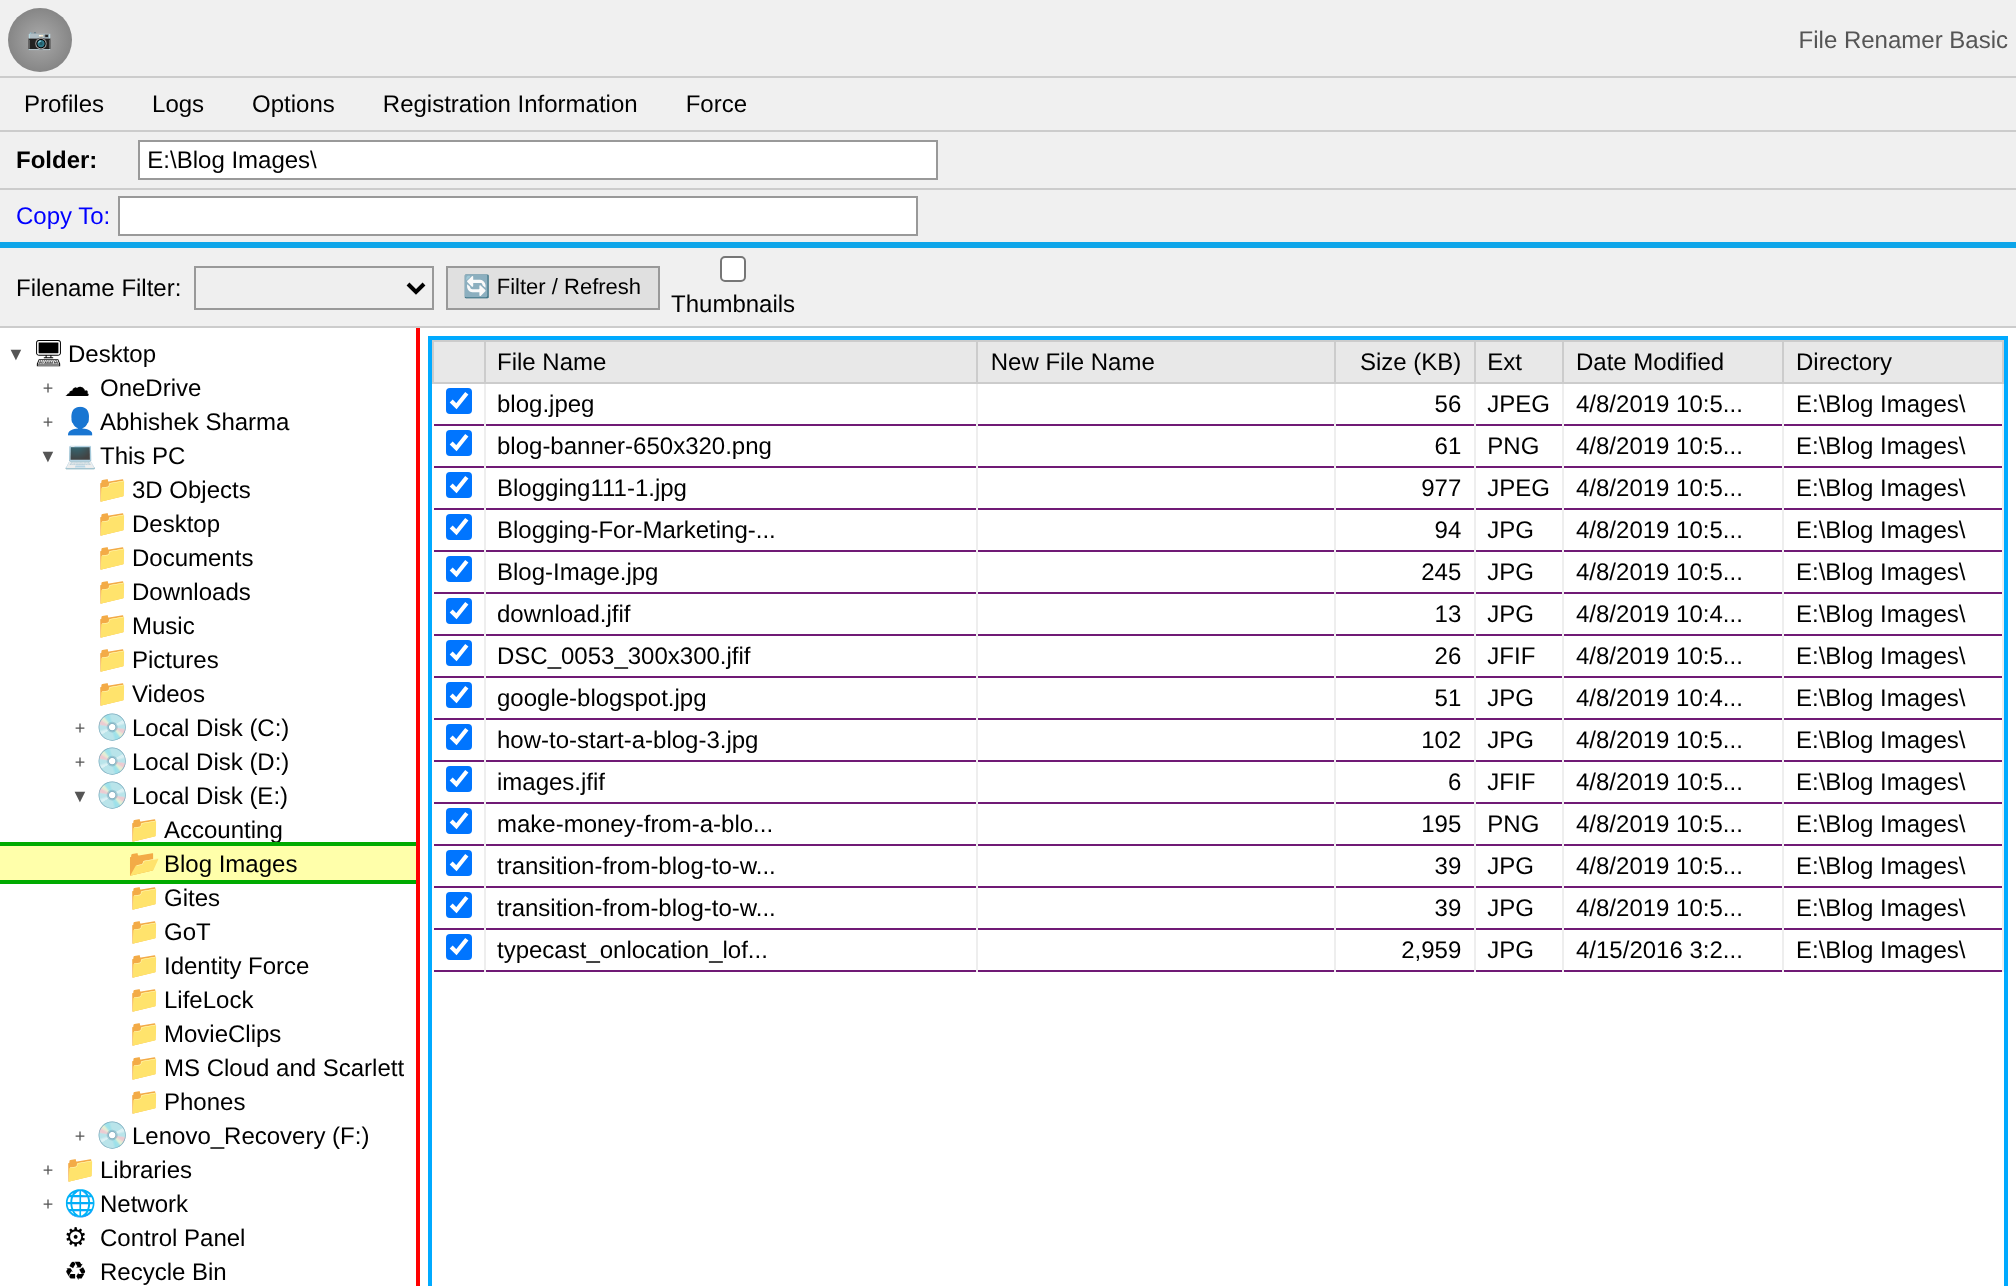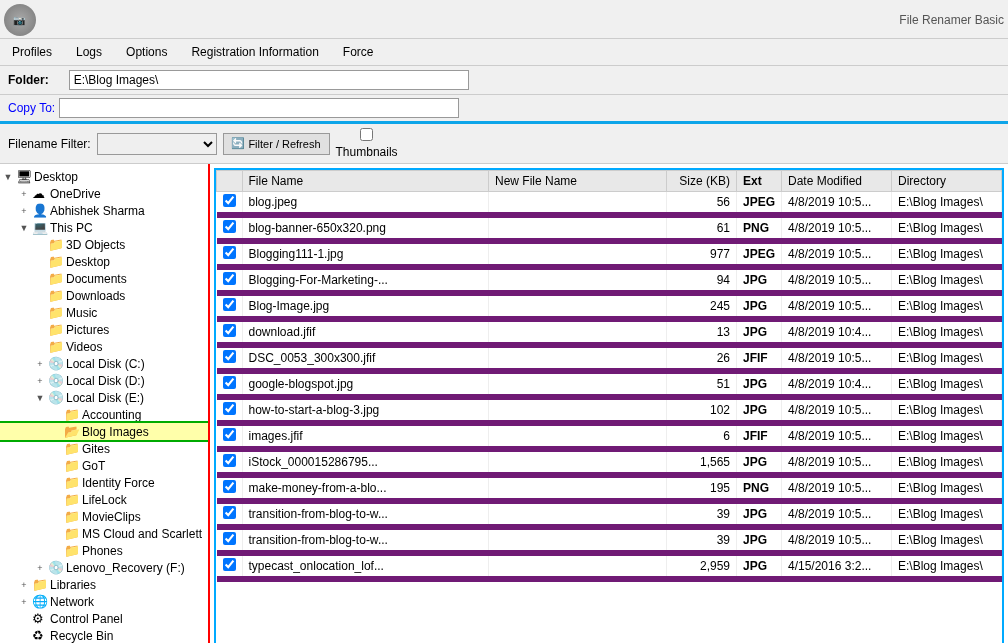"Ext" .col-ext { font-weight: bold -> none }
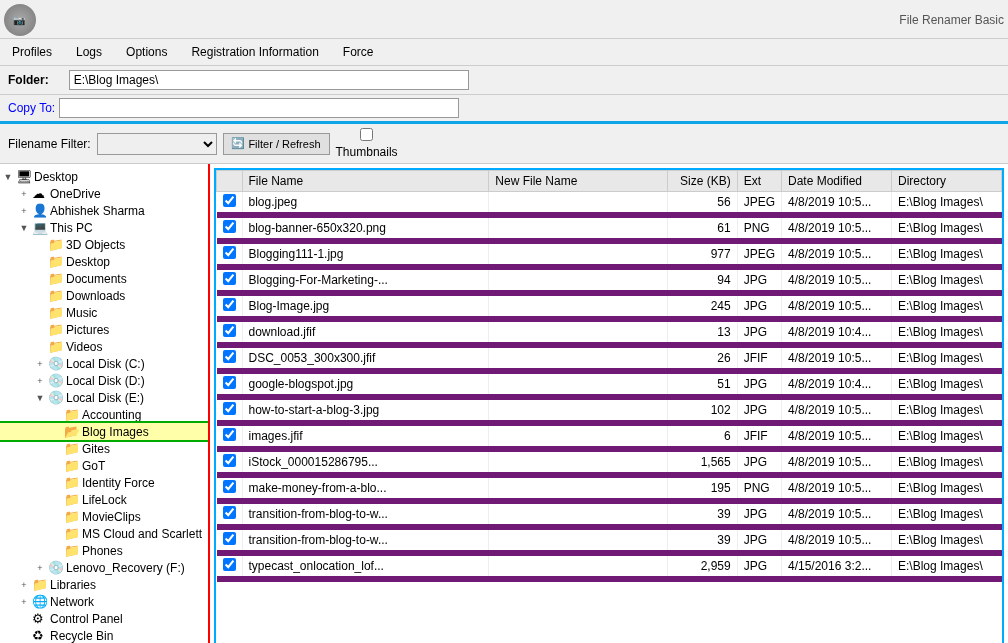"blog.jpeg" tbody tr { border-bottom: 6px solid #701a75 -> 1px solid #701a75 }
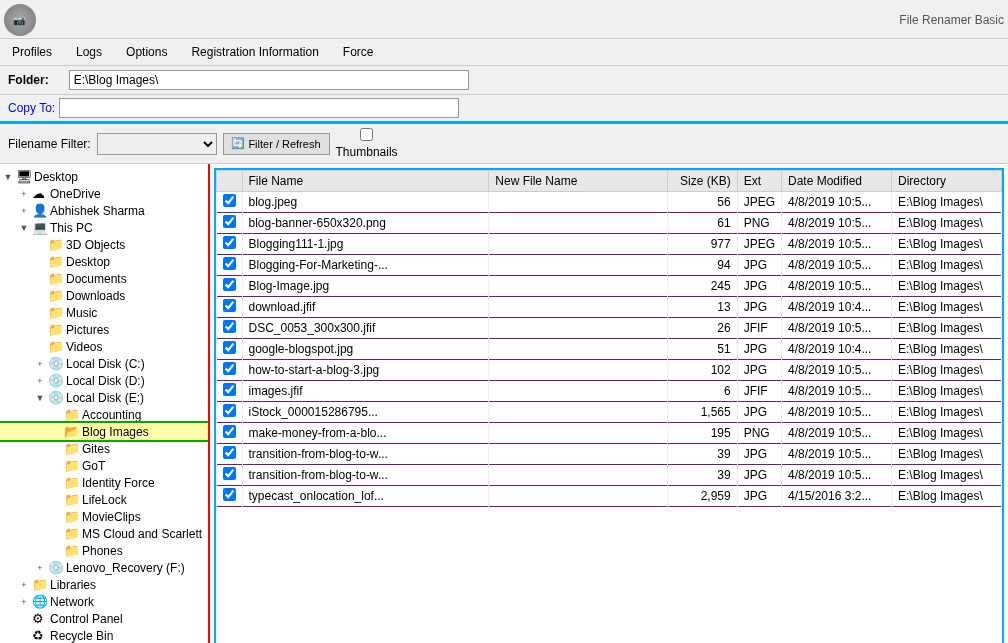"iStock_000015286795..." tr { html: <tr> <td><input></td> <td>iStock_000015286795...</td> <td></td> <td>1,565</td> <td>JPG</td> <td>4/8/2019 10:5...</td> <td>E:\Blog Images\</td> </tr> -> none }
